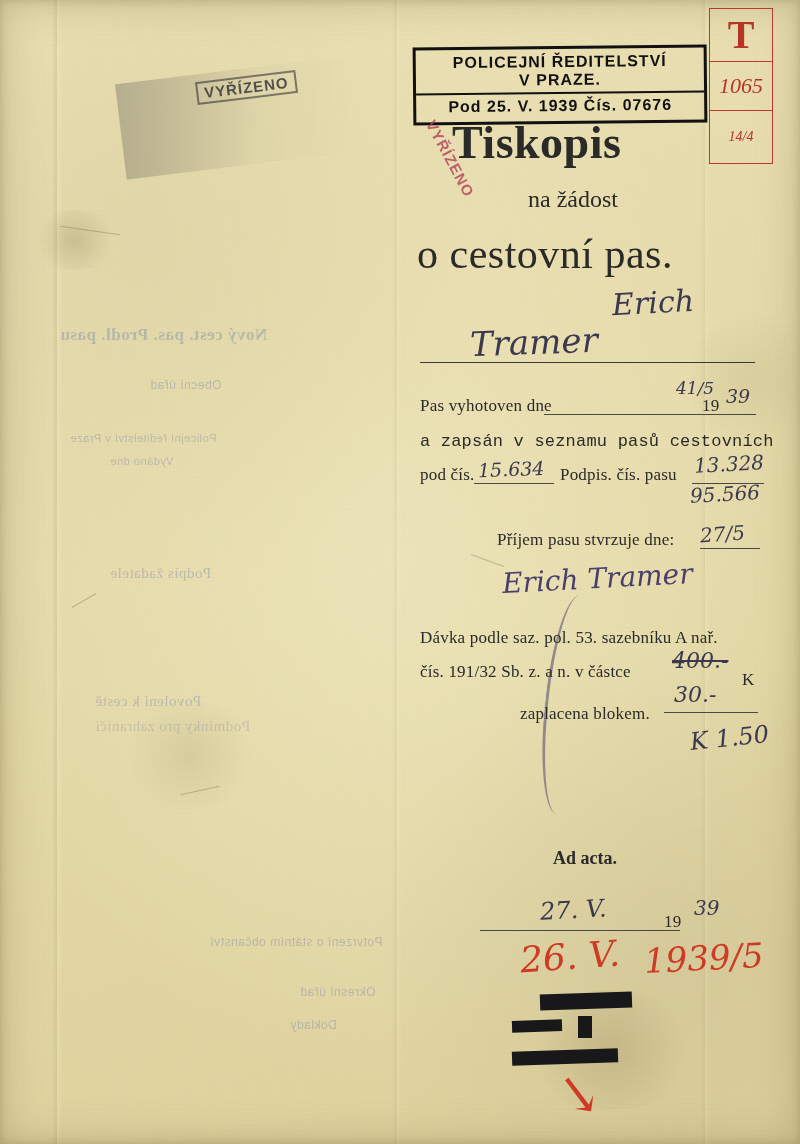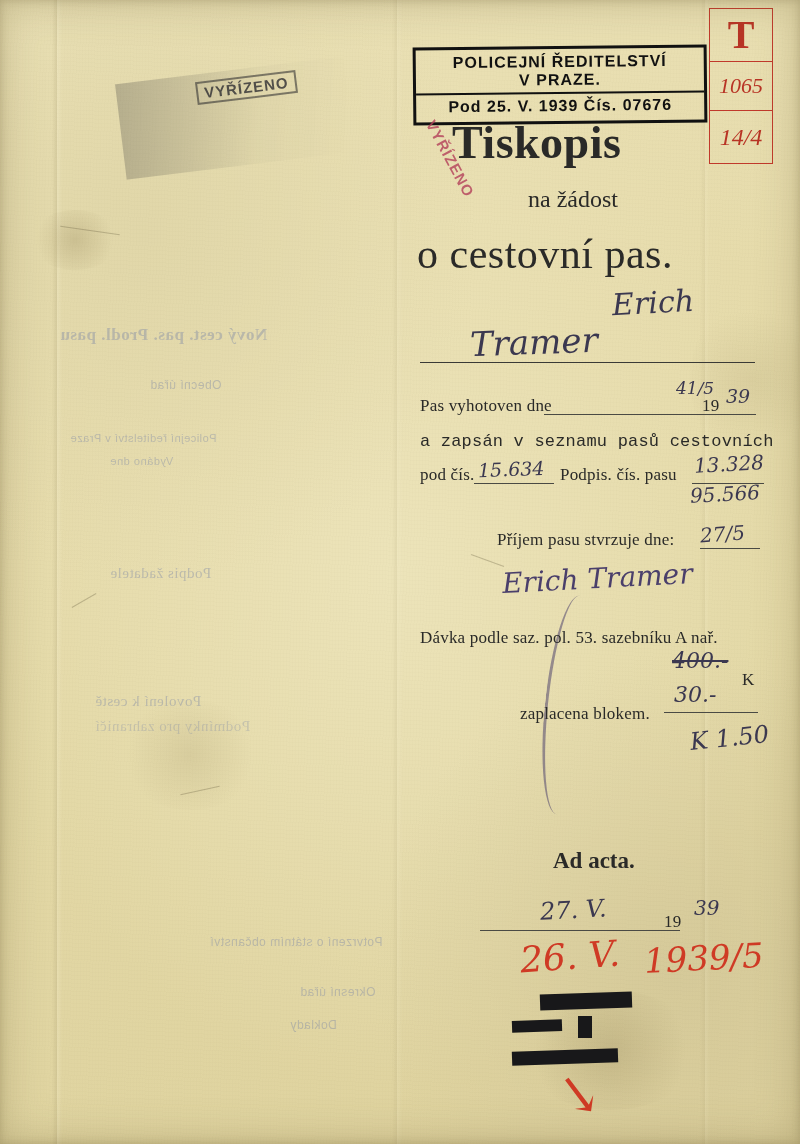"14/4" .tbox .frac { font-size: 24px -> 14px }
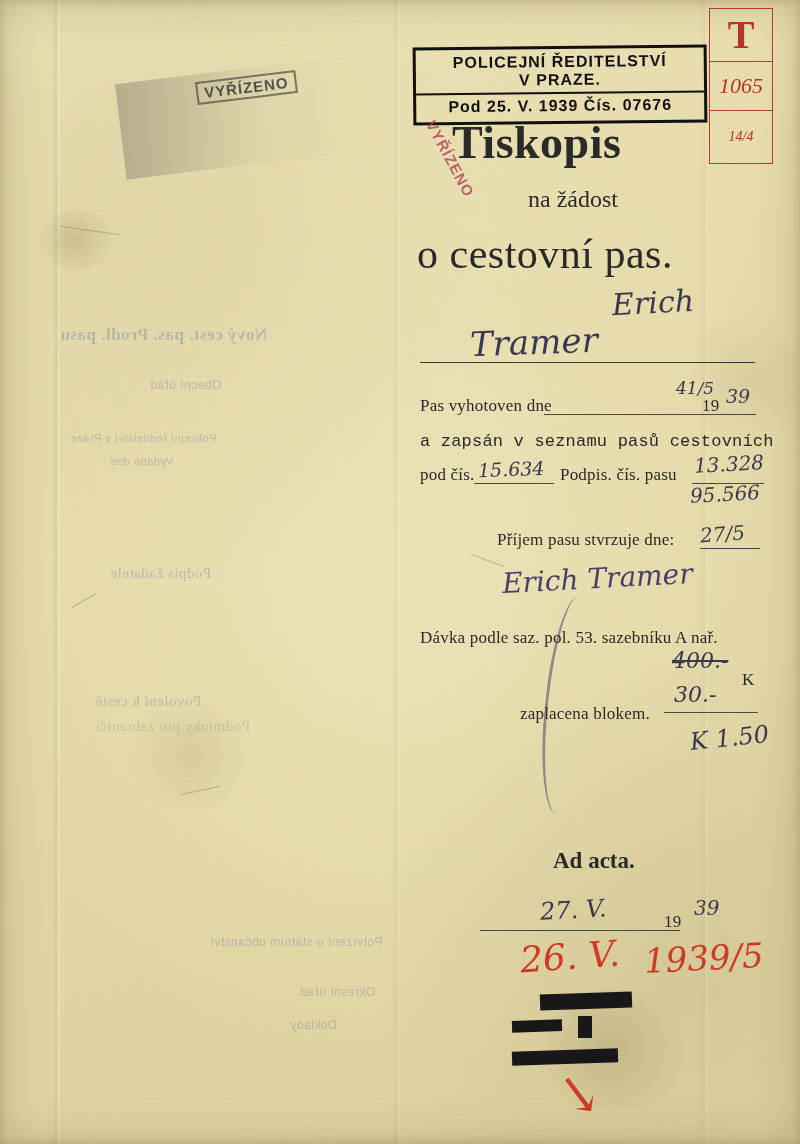"čís. 191/32 Sb. z. a" div.ftext { html: none -> <div>čís. 191/32 Sb. z. a n. v částce</div> }
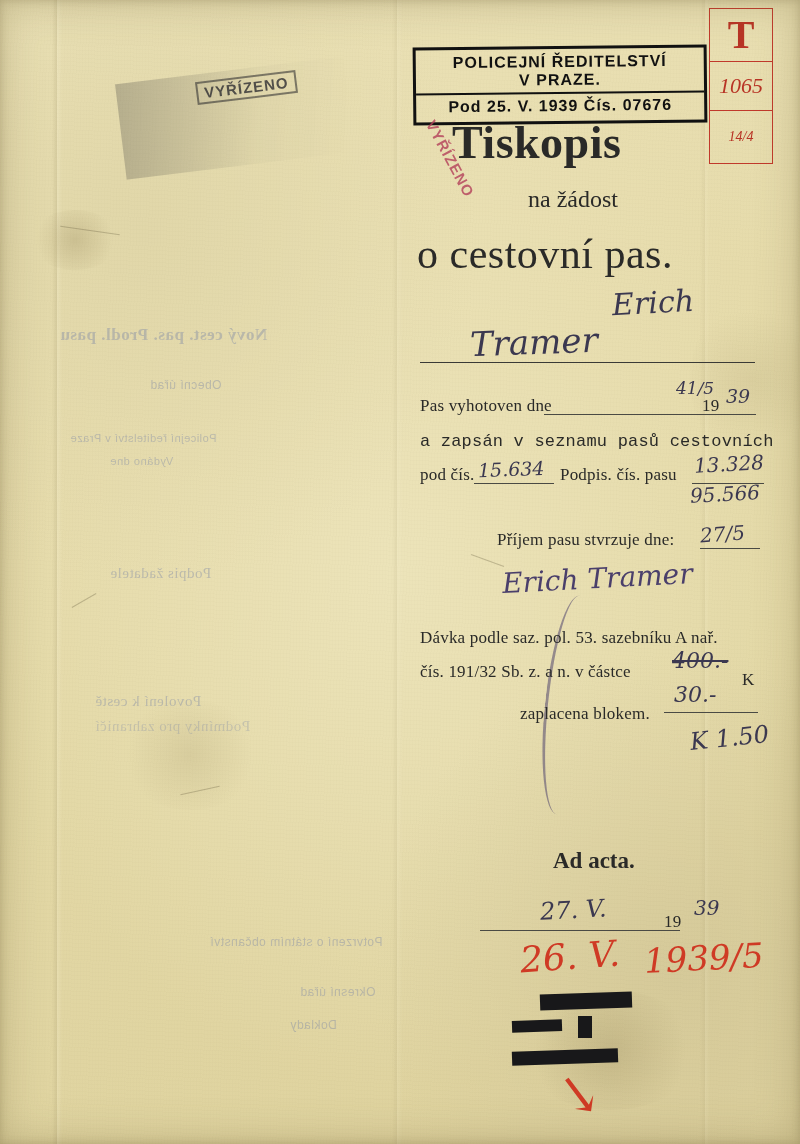"Ad acta." .ad-acta { font-size: 23px -> 18px }
